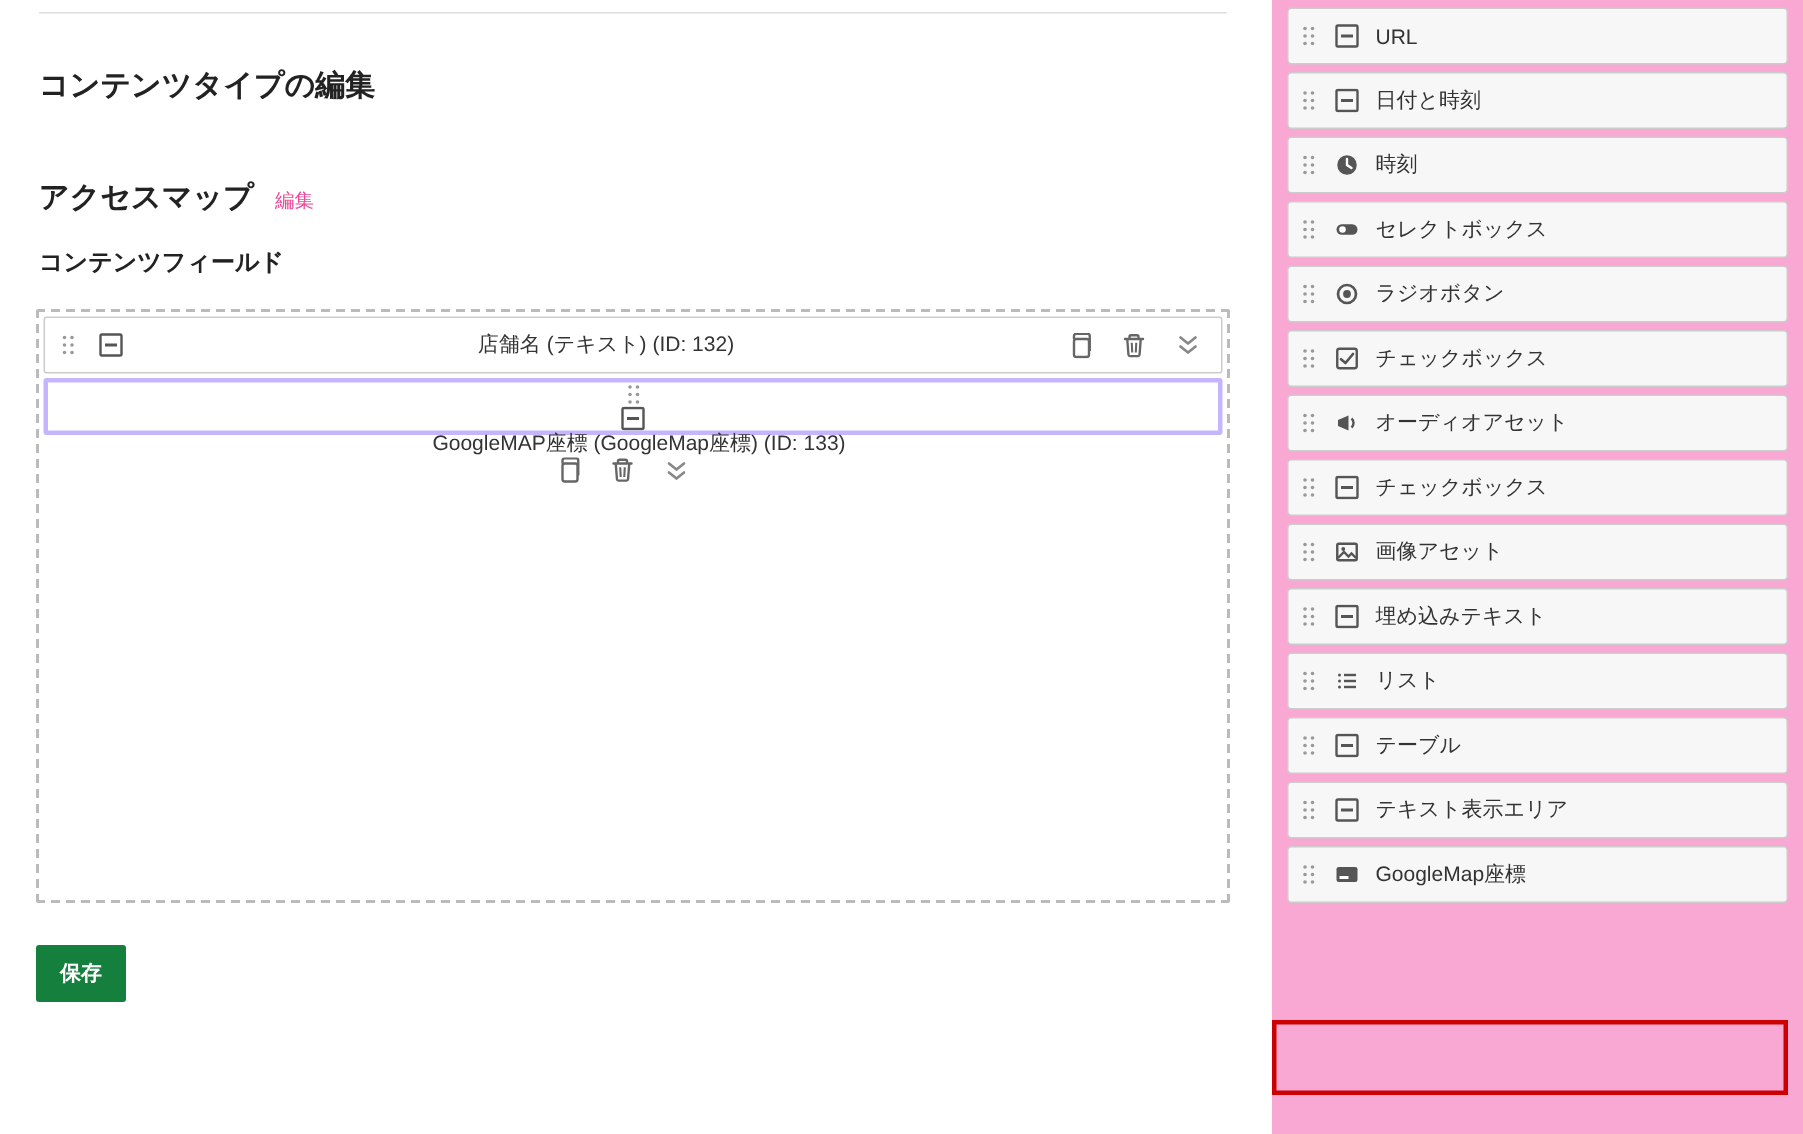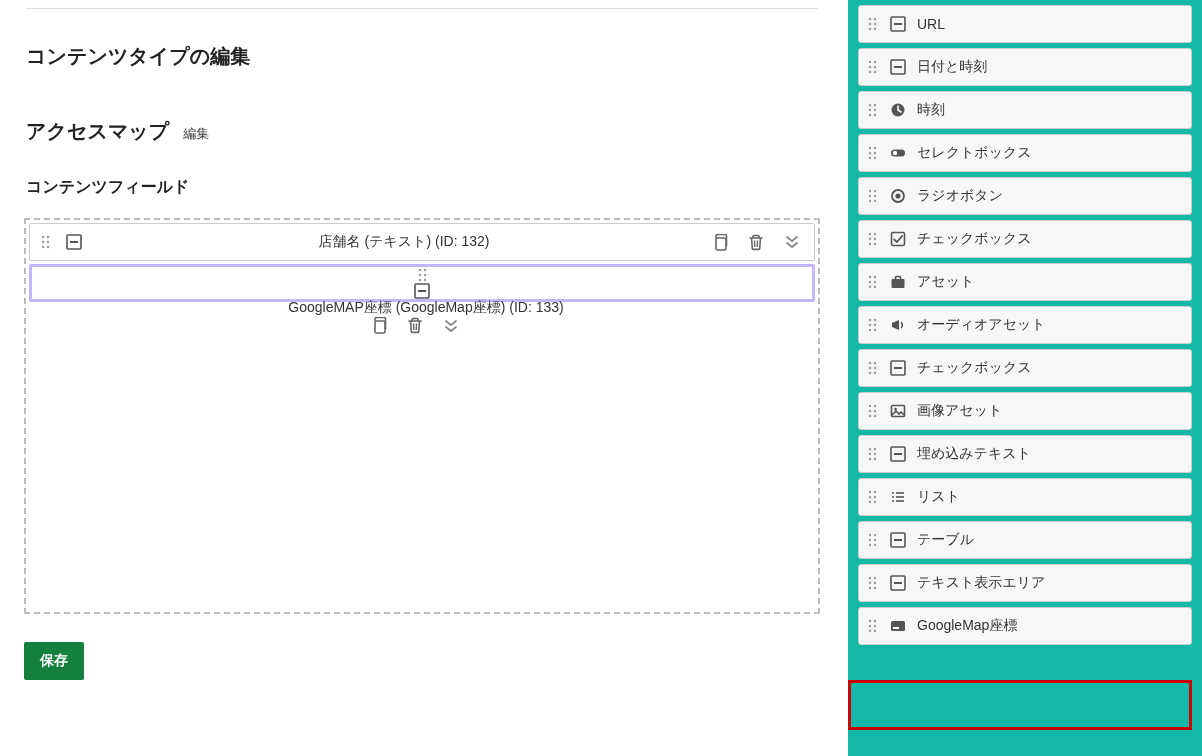"URL" .sidebar { background: #14b8a6 -> #f9a8d4 }
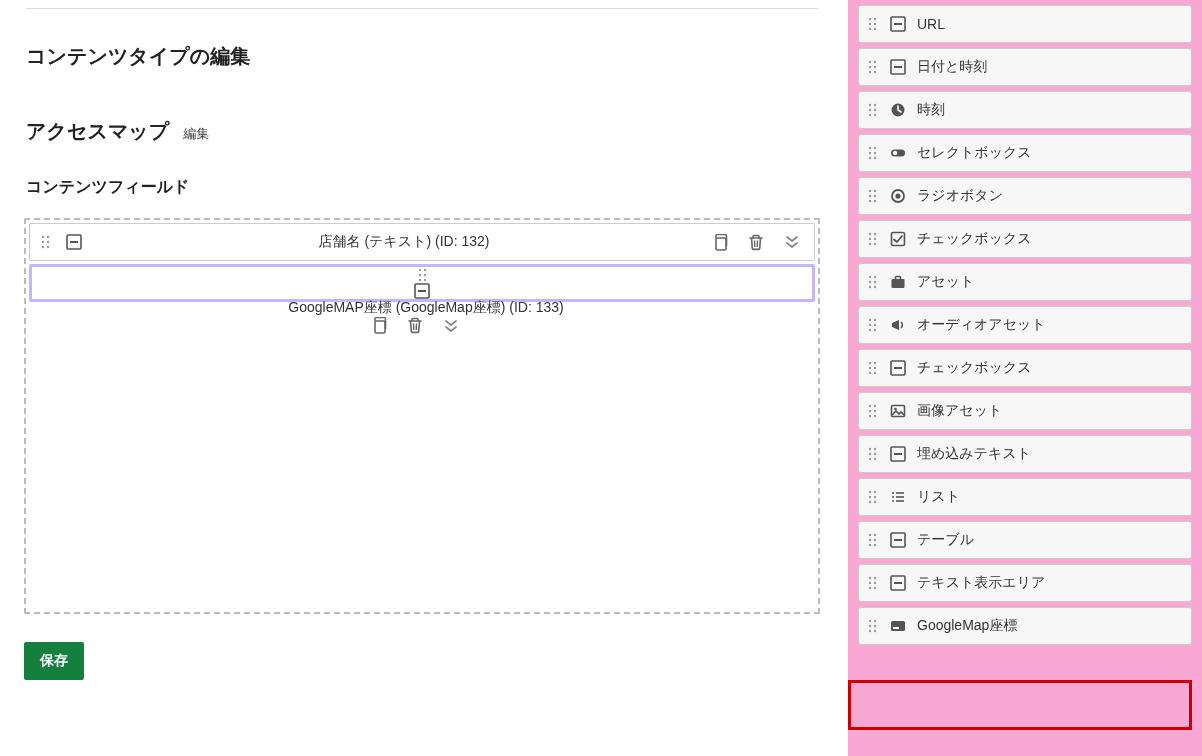"編集" .edit-link { color: #404040 -> #ec4899 }
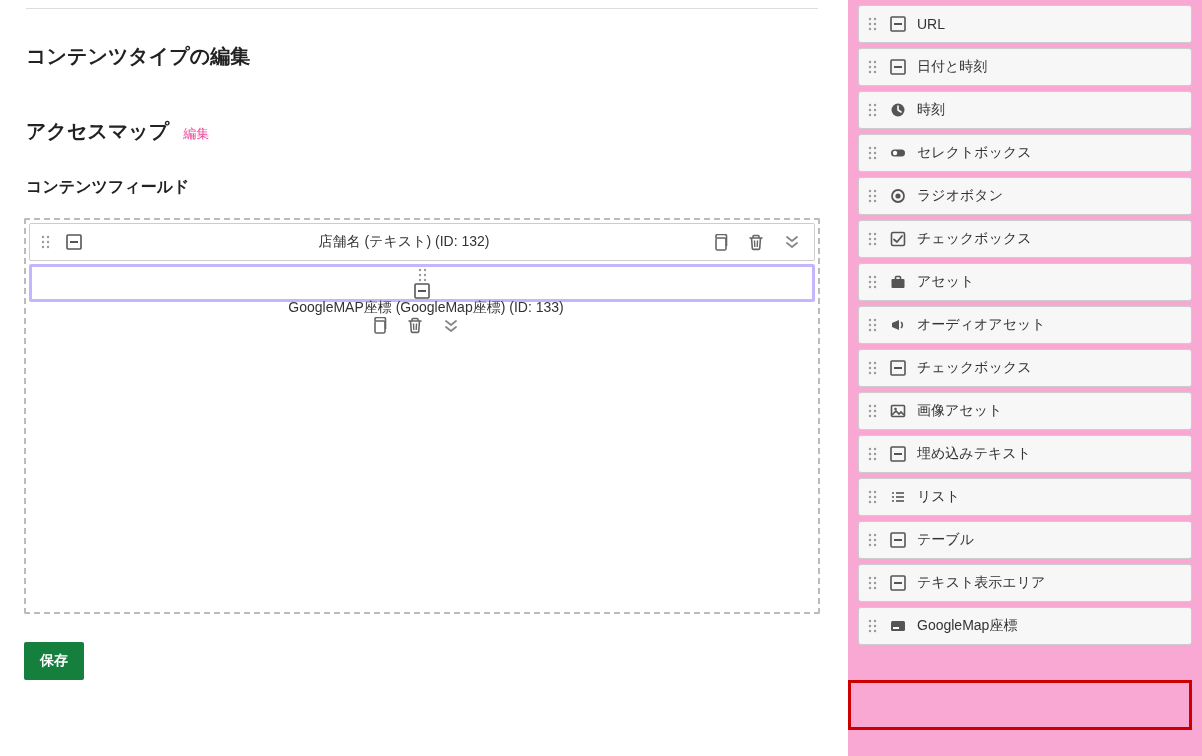"コンテンツフィールド" .fields-heading { margin-top: 32px -> 20px }
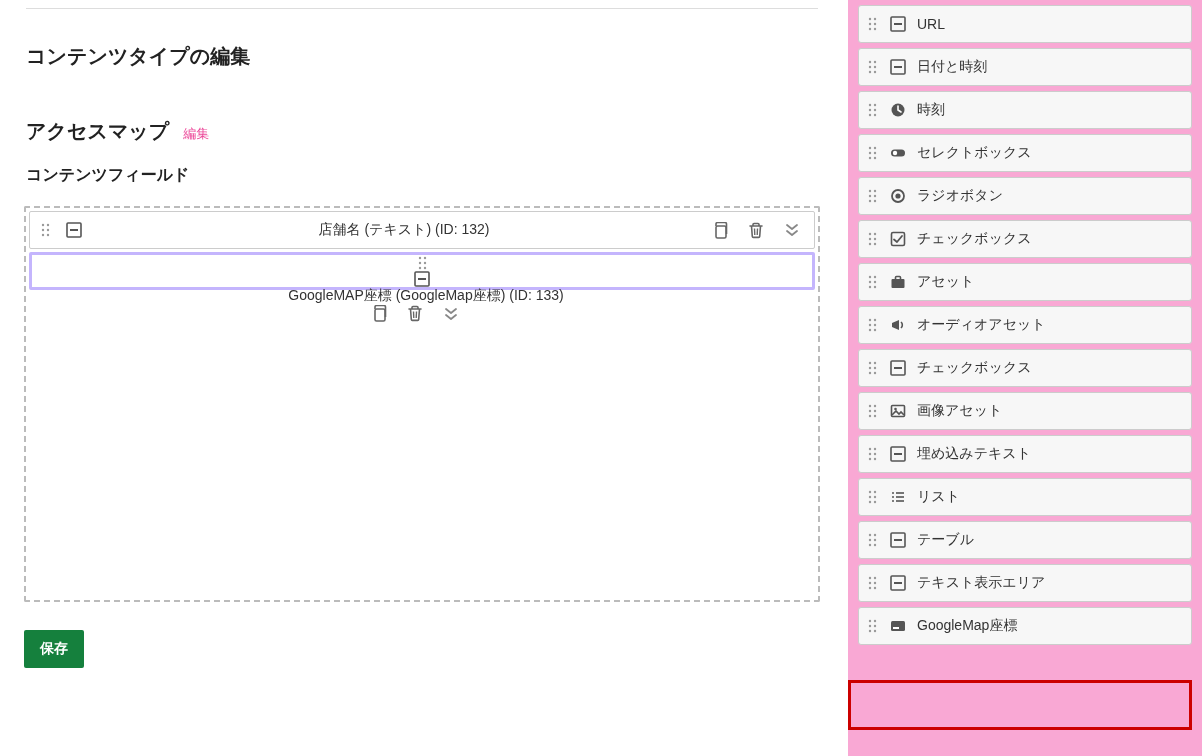"アセット" div.palette-item { html: <div> <span> <svg> <use></use> </svg> </span> <span> <svg> <use></use> </svg> </span> <span>アセット</span> </div> -> none }
